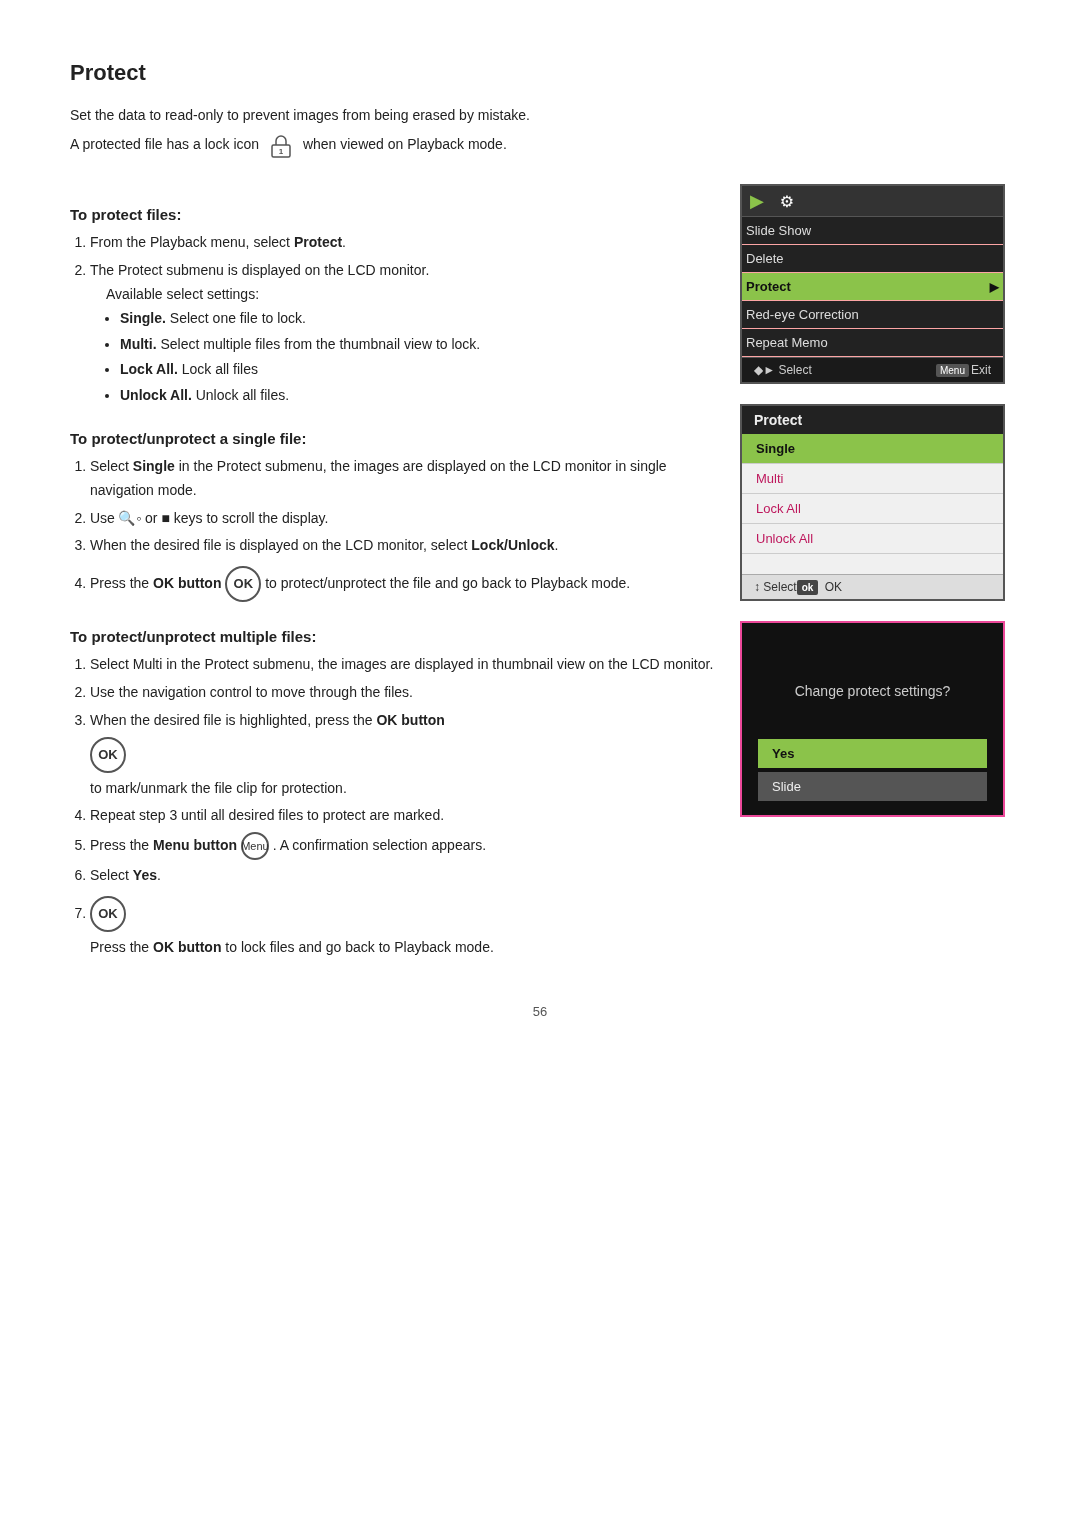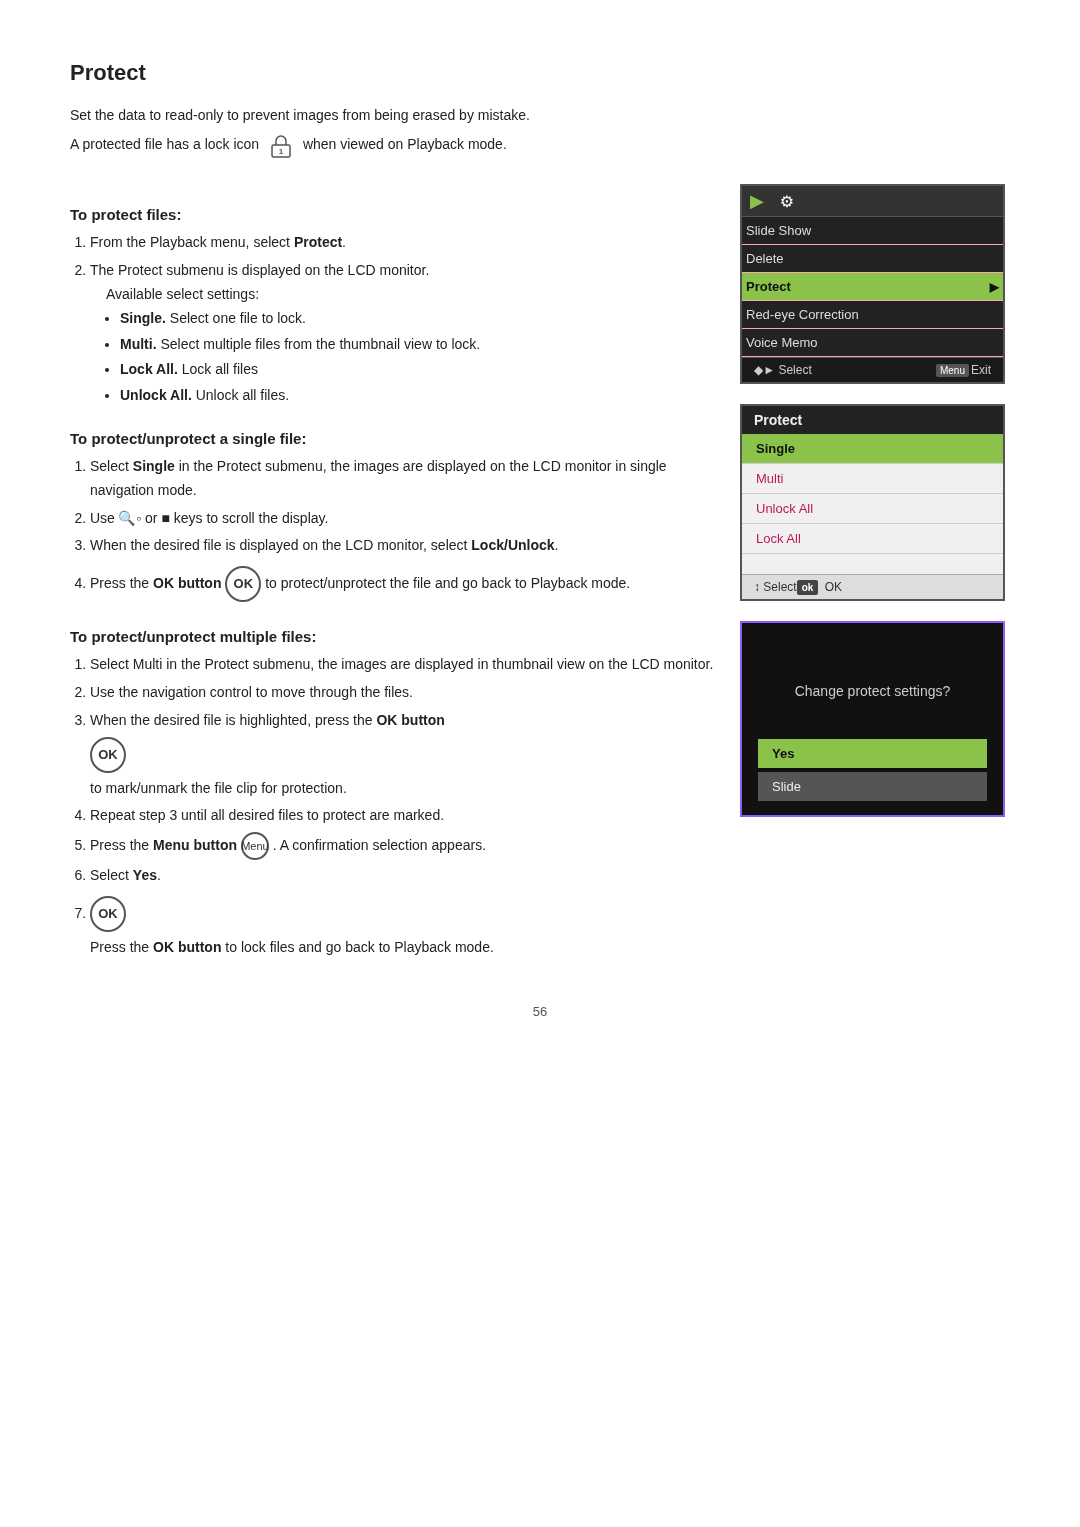"Voice Memo" span { text: Voice -> Repeat }
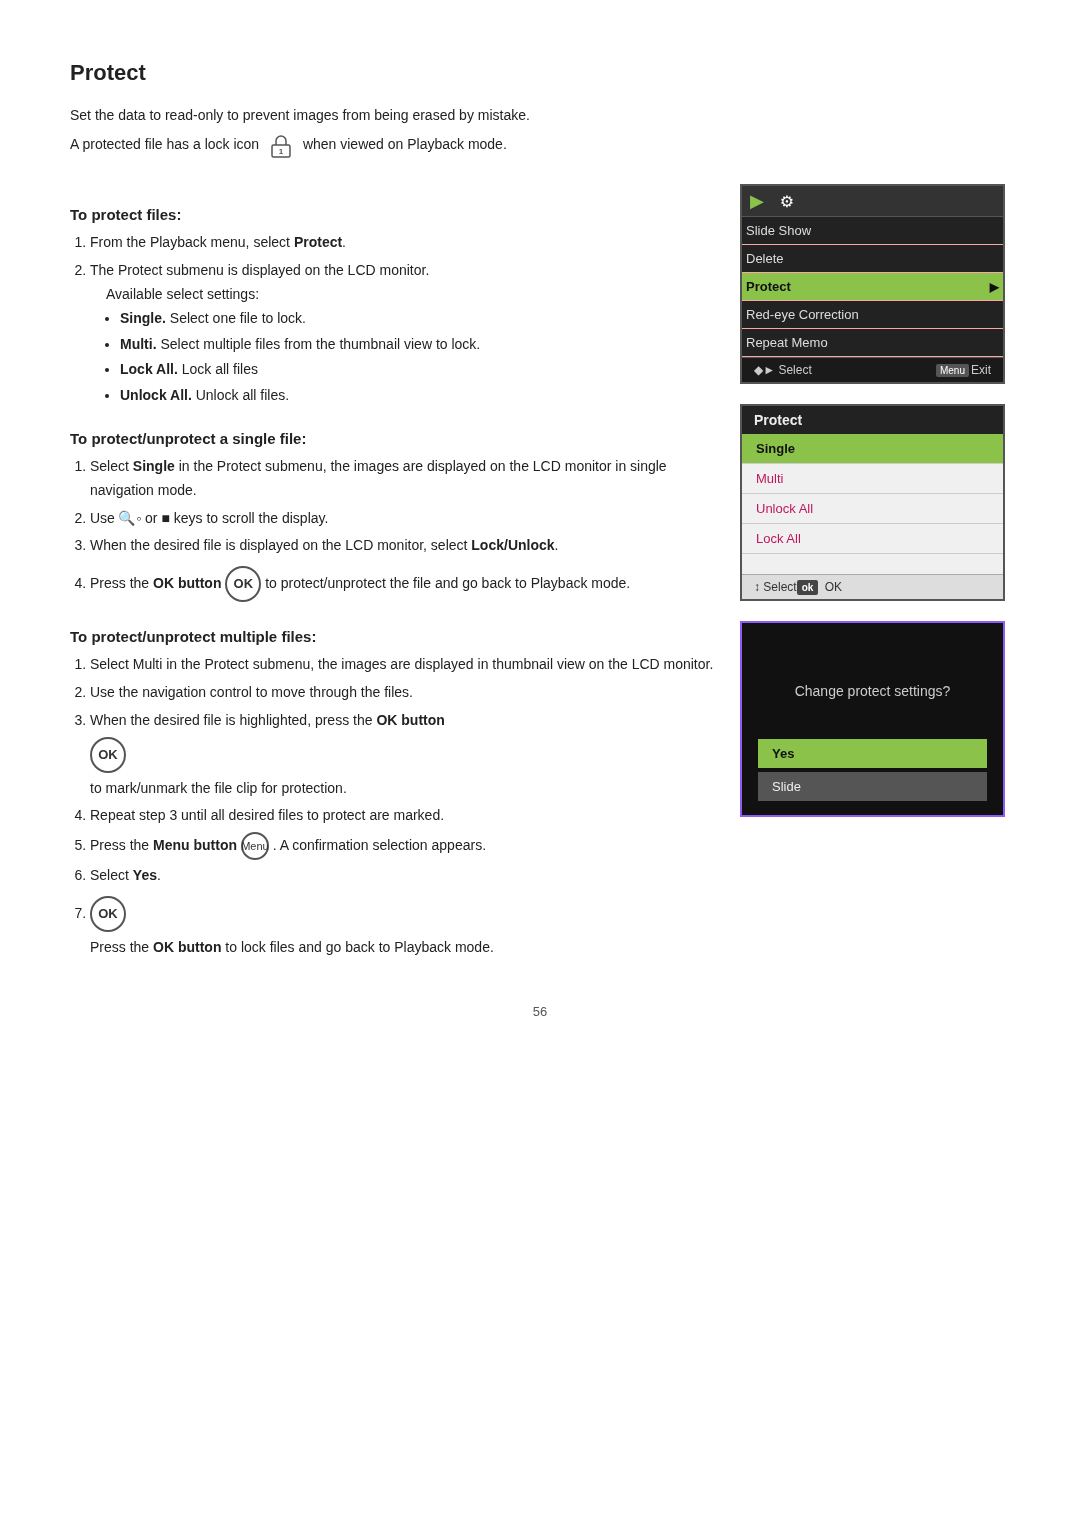"Unlock All" div.menu-item { order: before "Lock All" -> after "Lock All" }
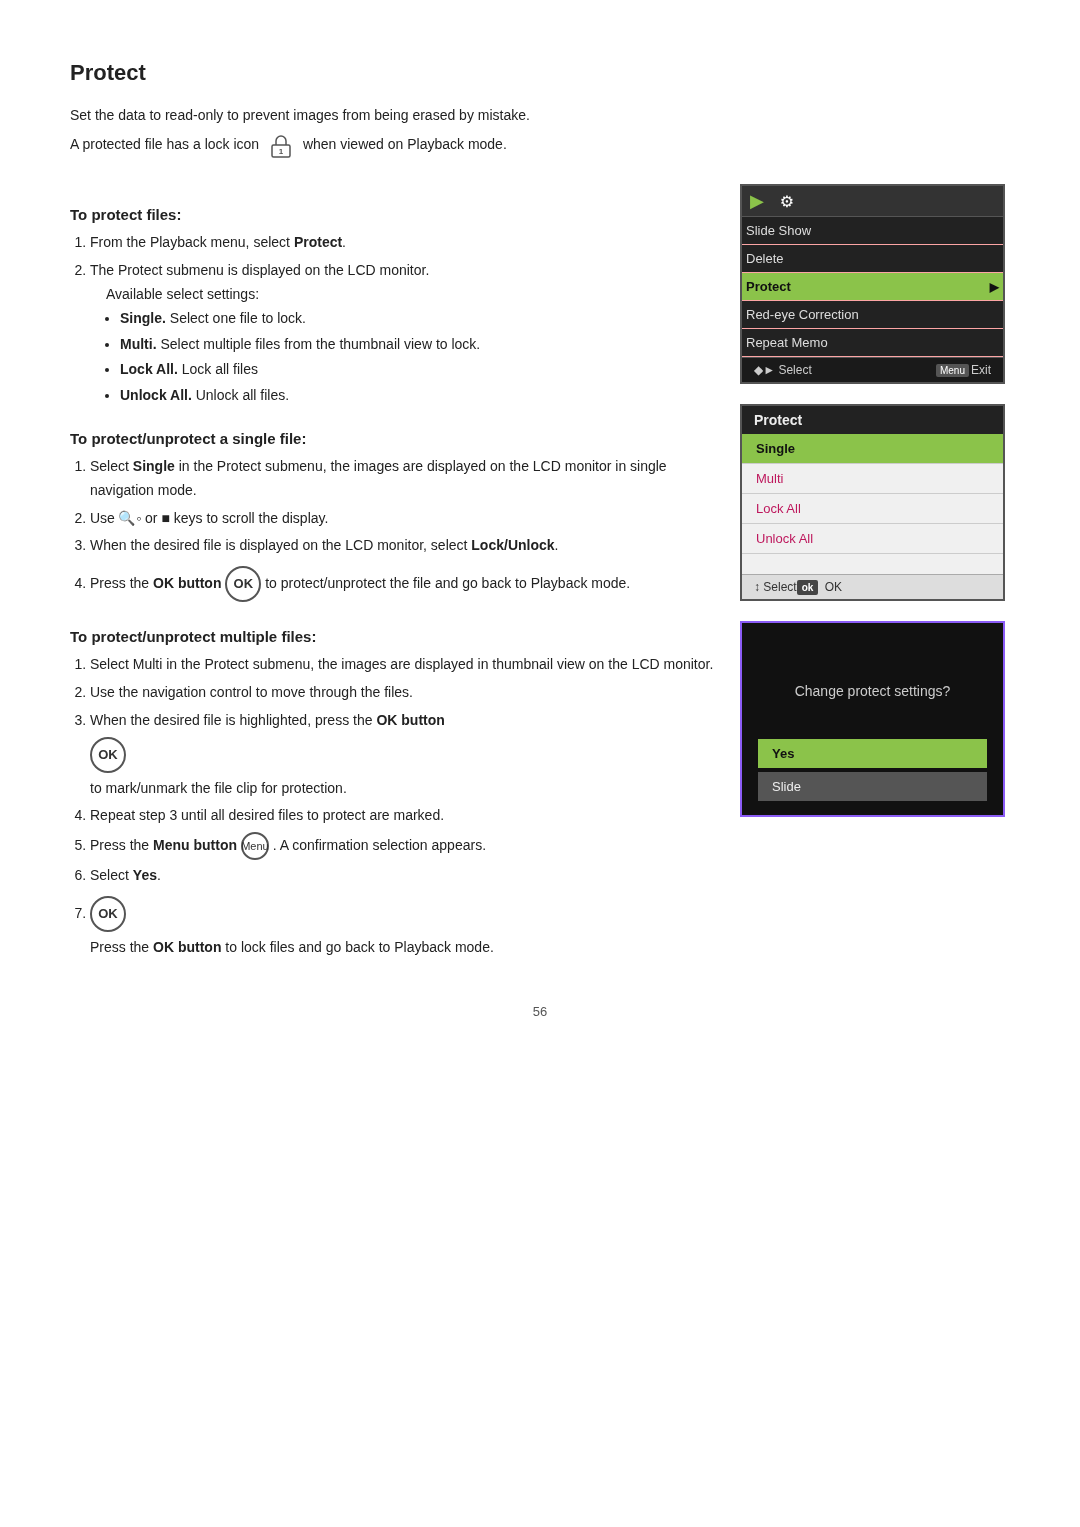"Change protect settings?" .cam-menu3 { border: 2px solid #8b5cf6 -> 2px solid #ec4899 }
